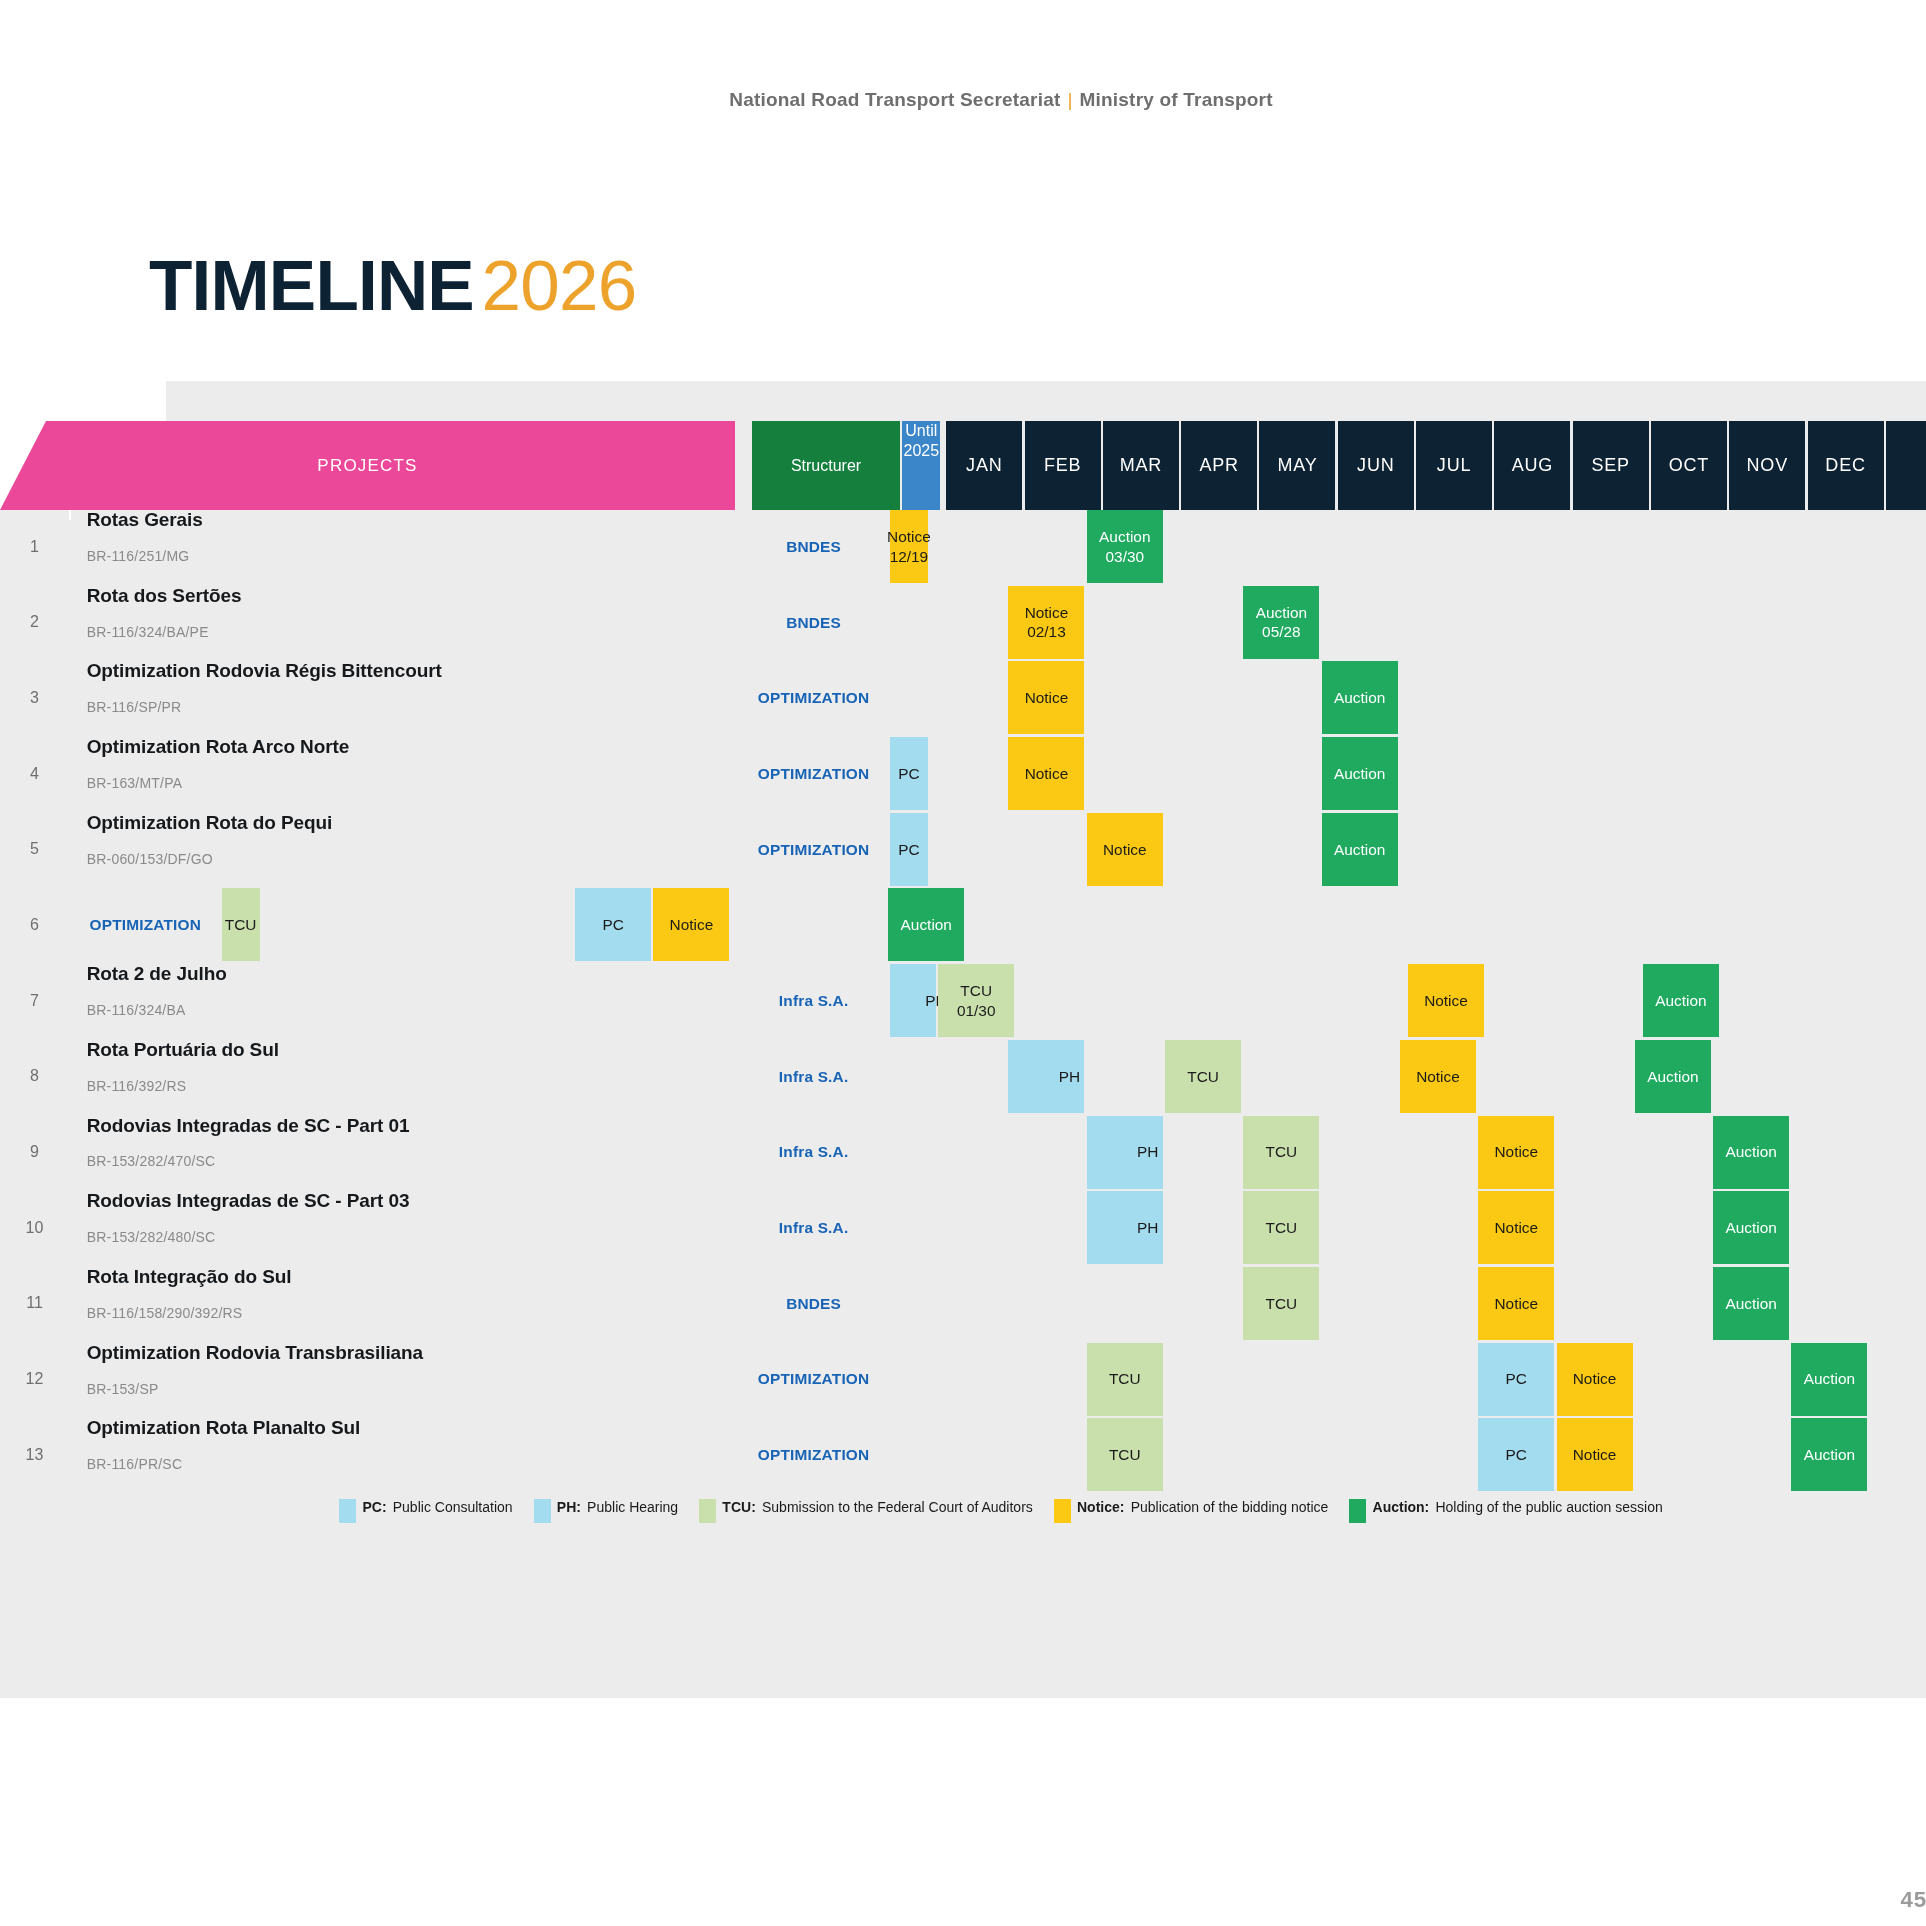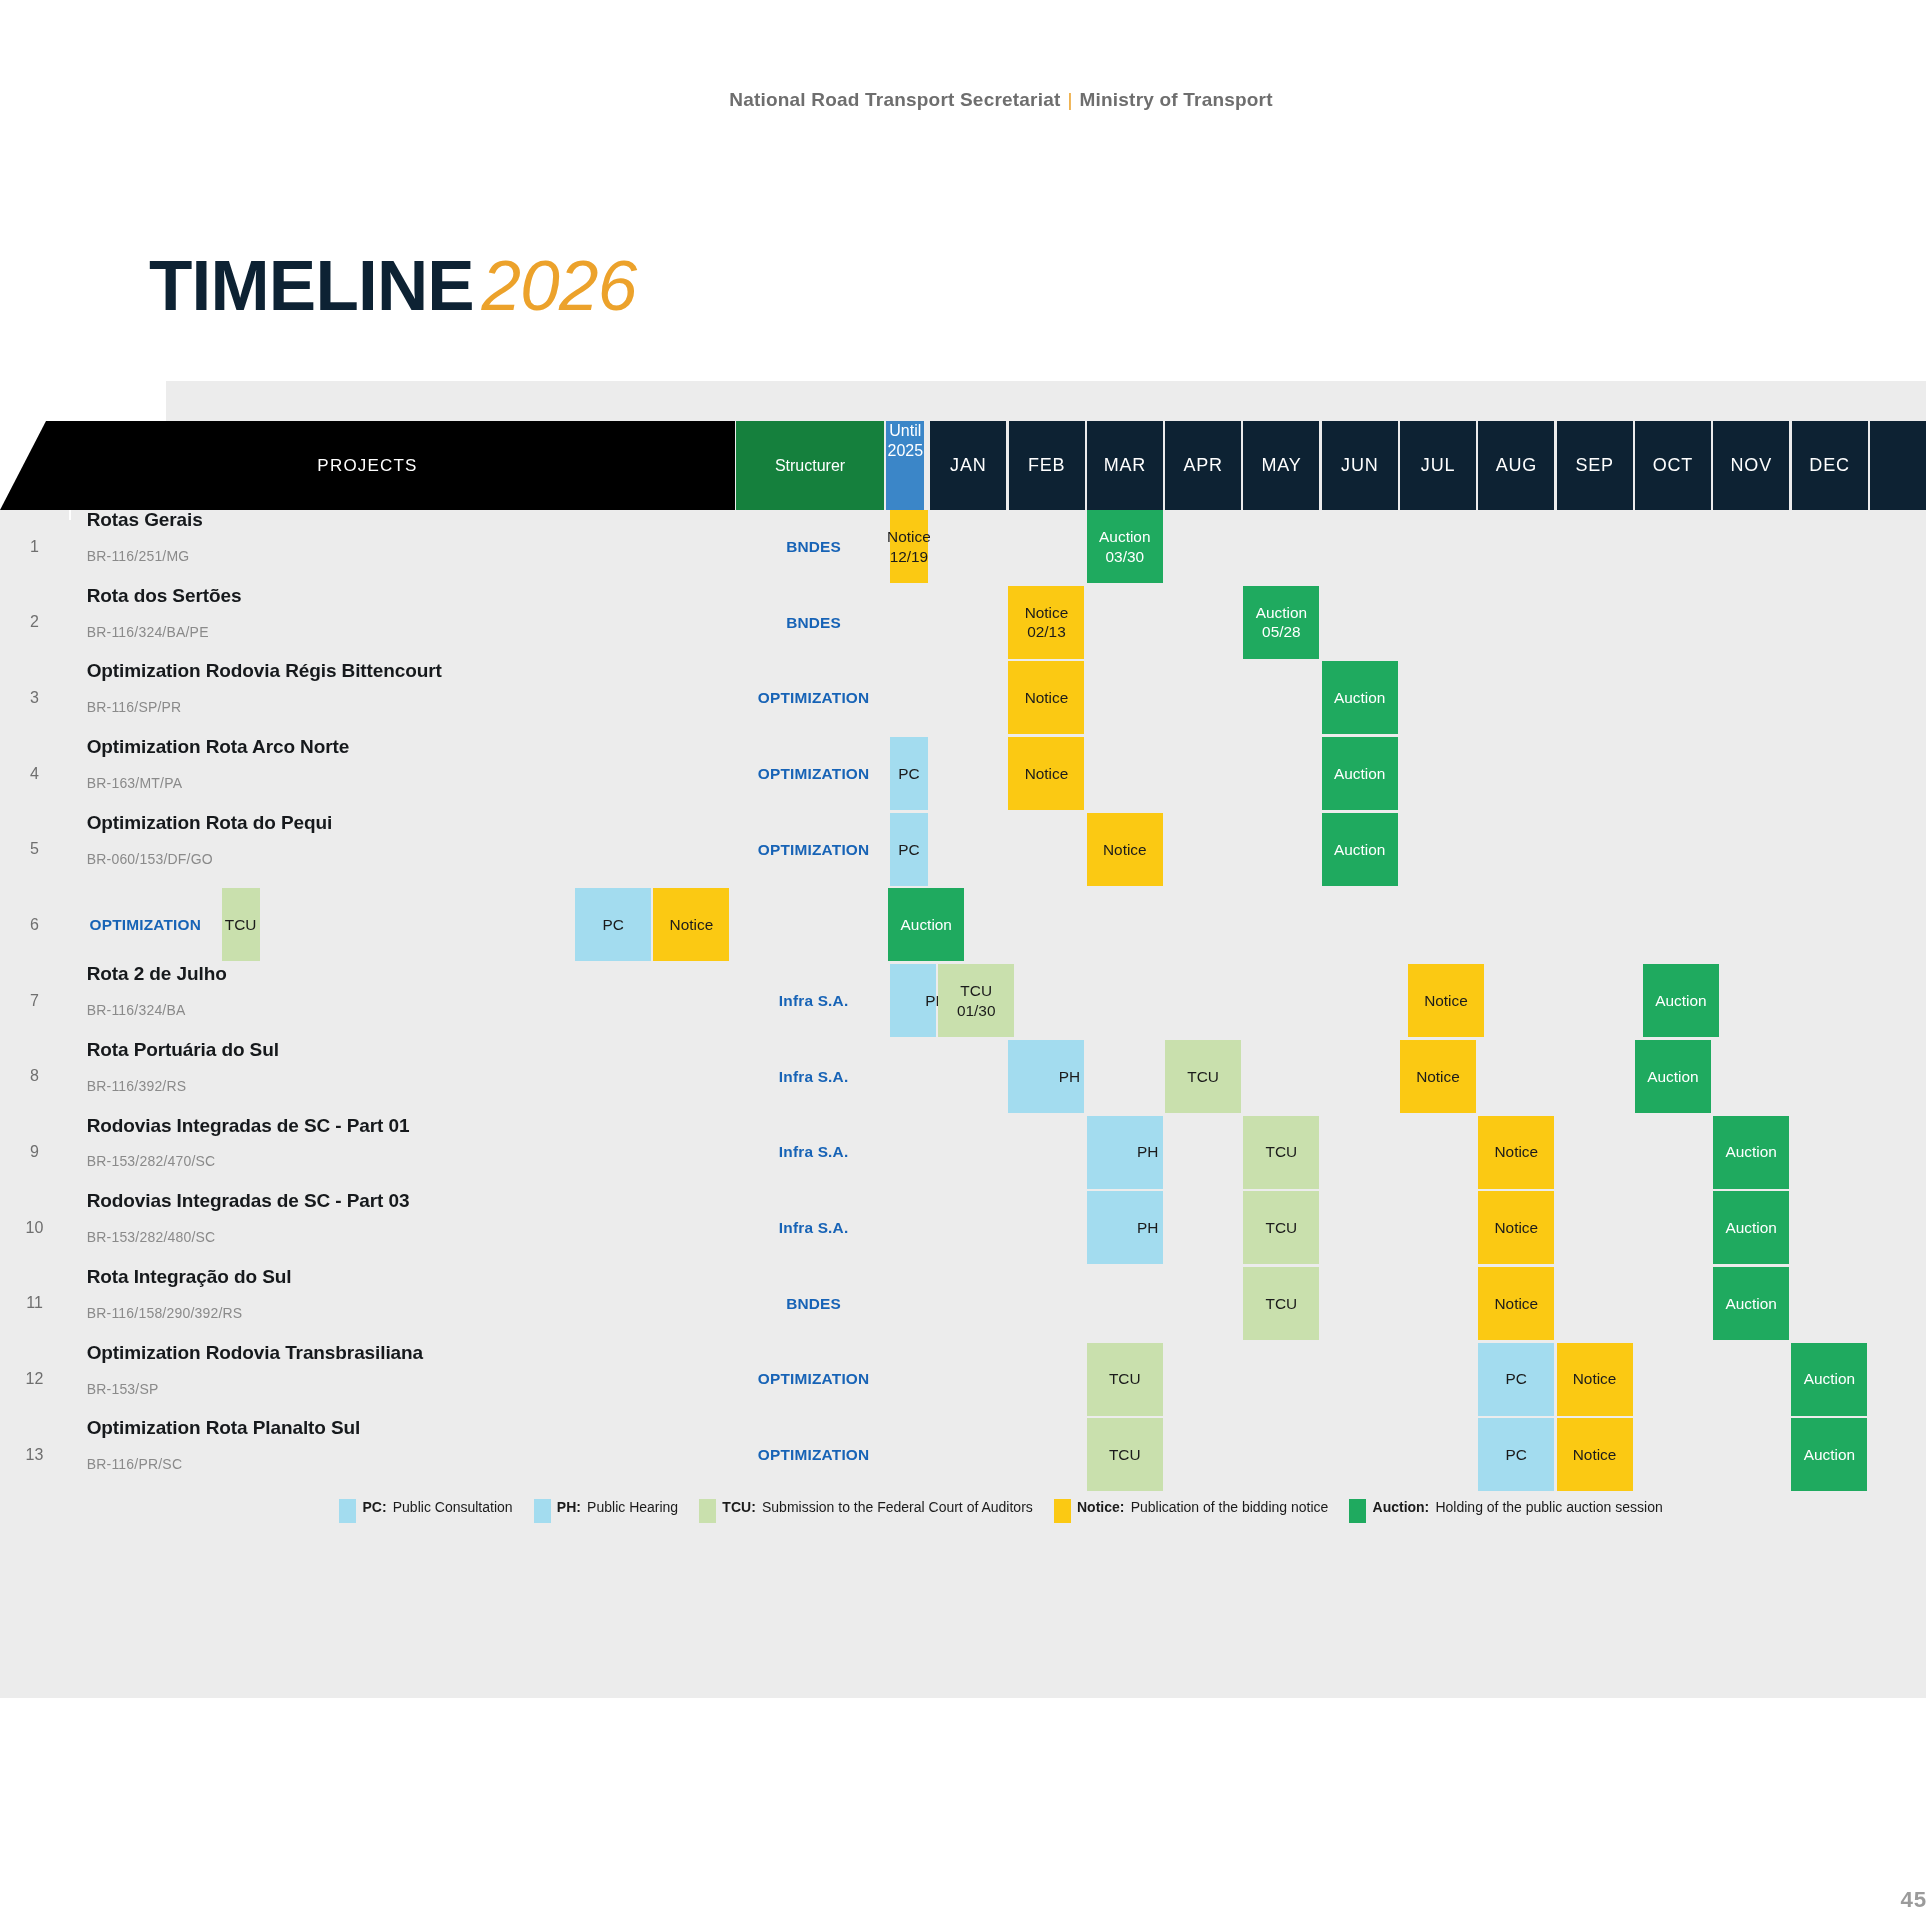"2026" .page-title .t2 { font-style: italic -> none }
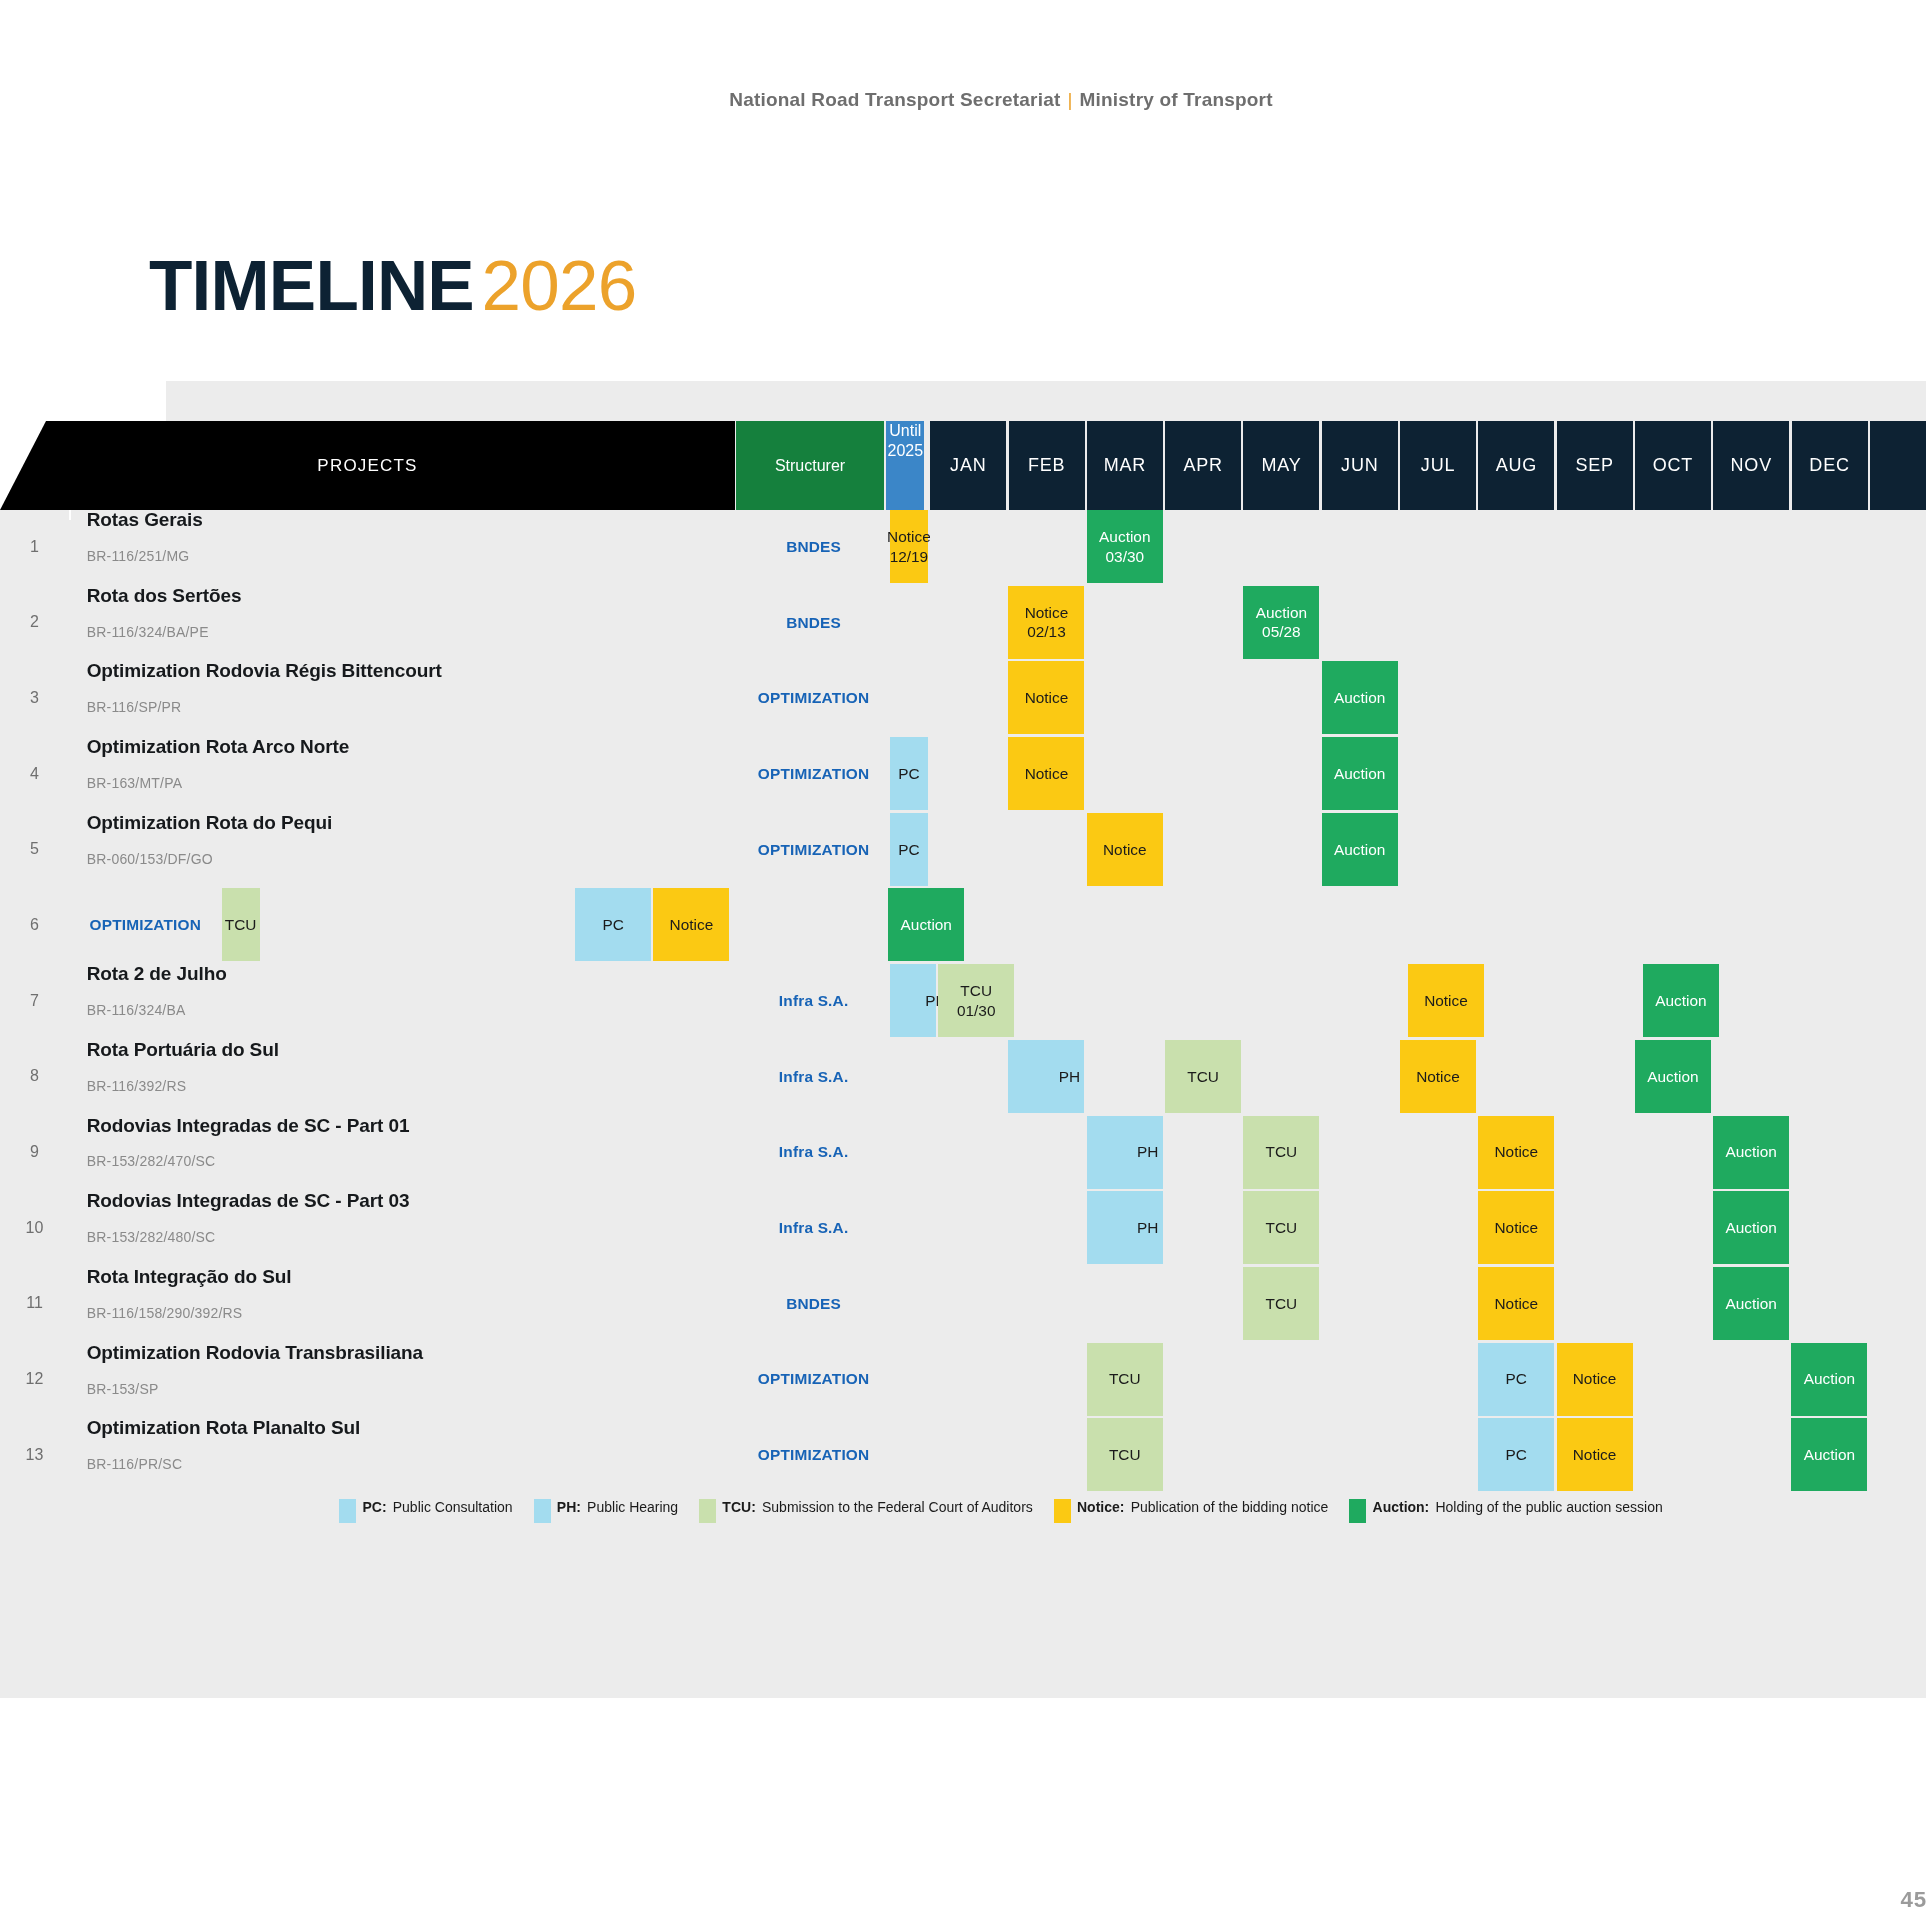"PROJECTS" .hdr-left { background: #000000 -> #ec4899; margin-right: 1px -> 17px }
